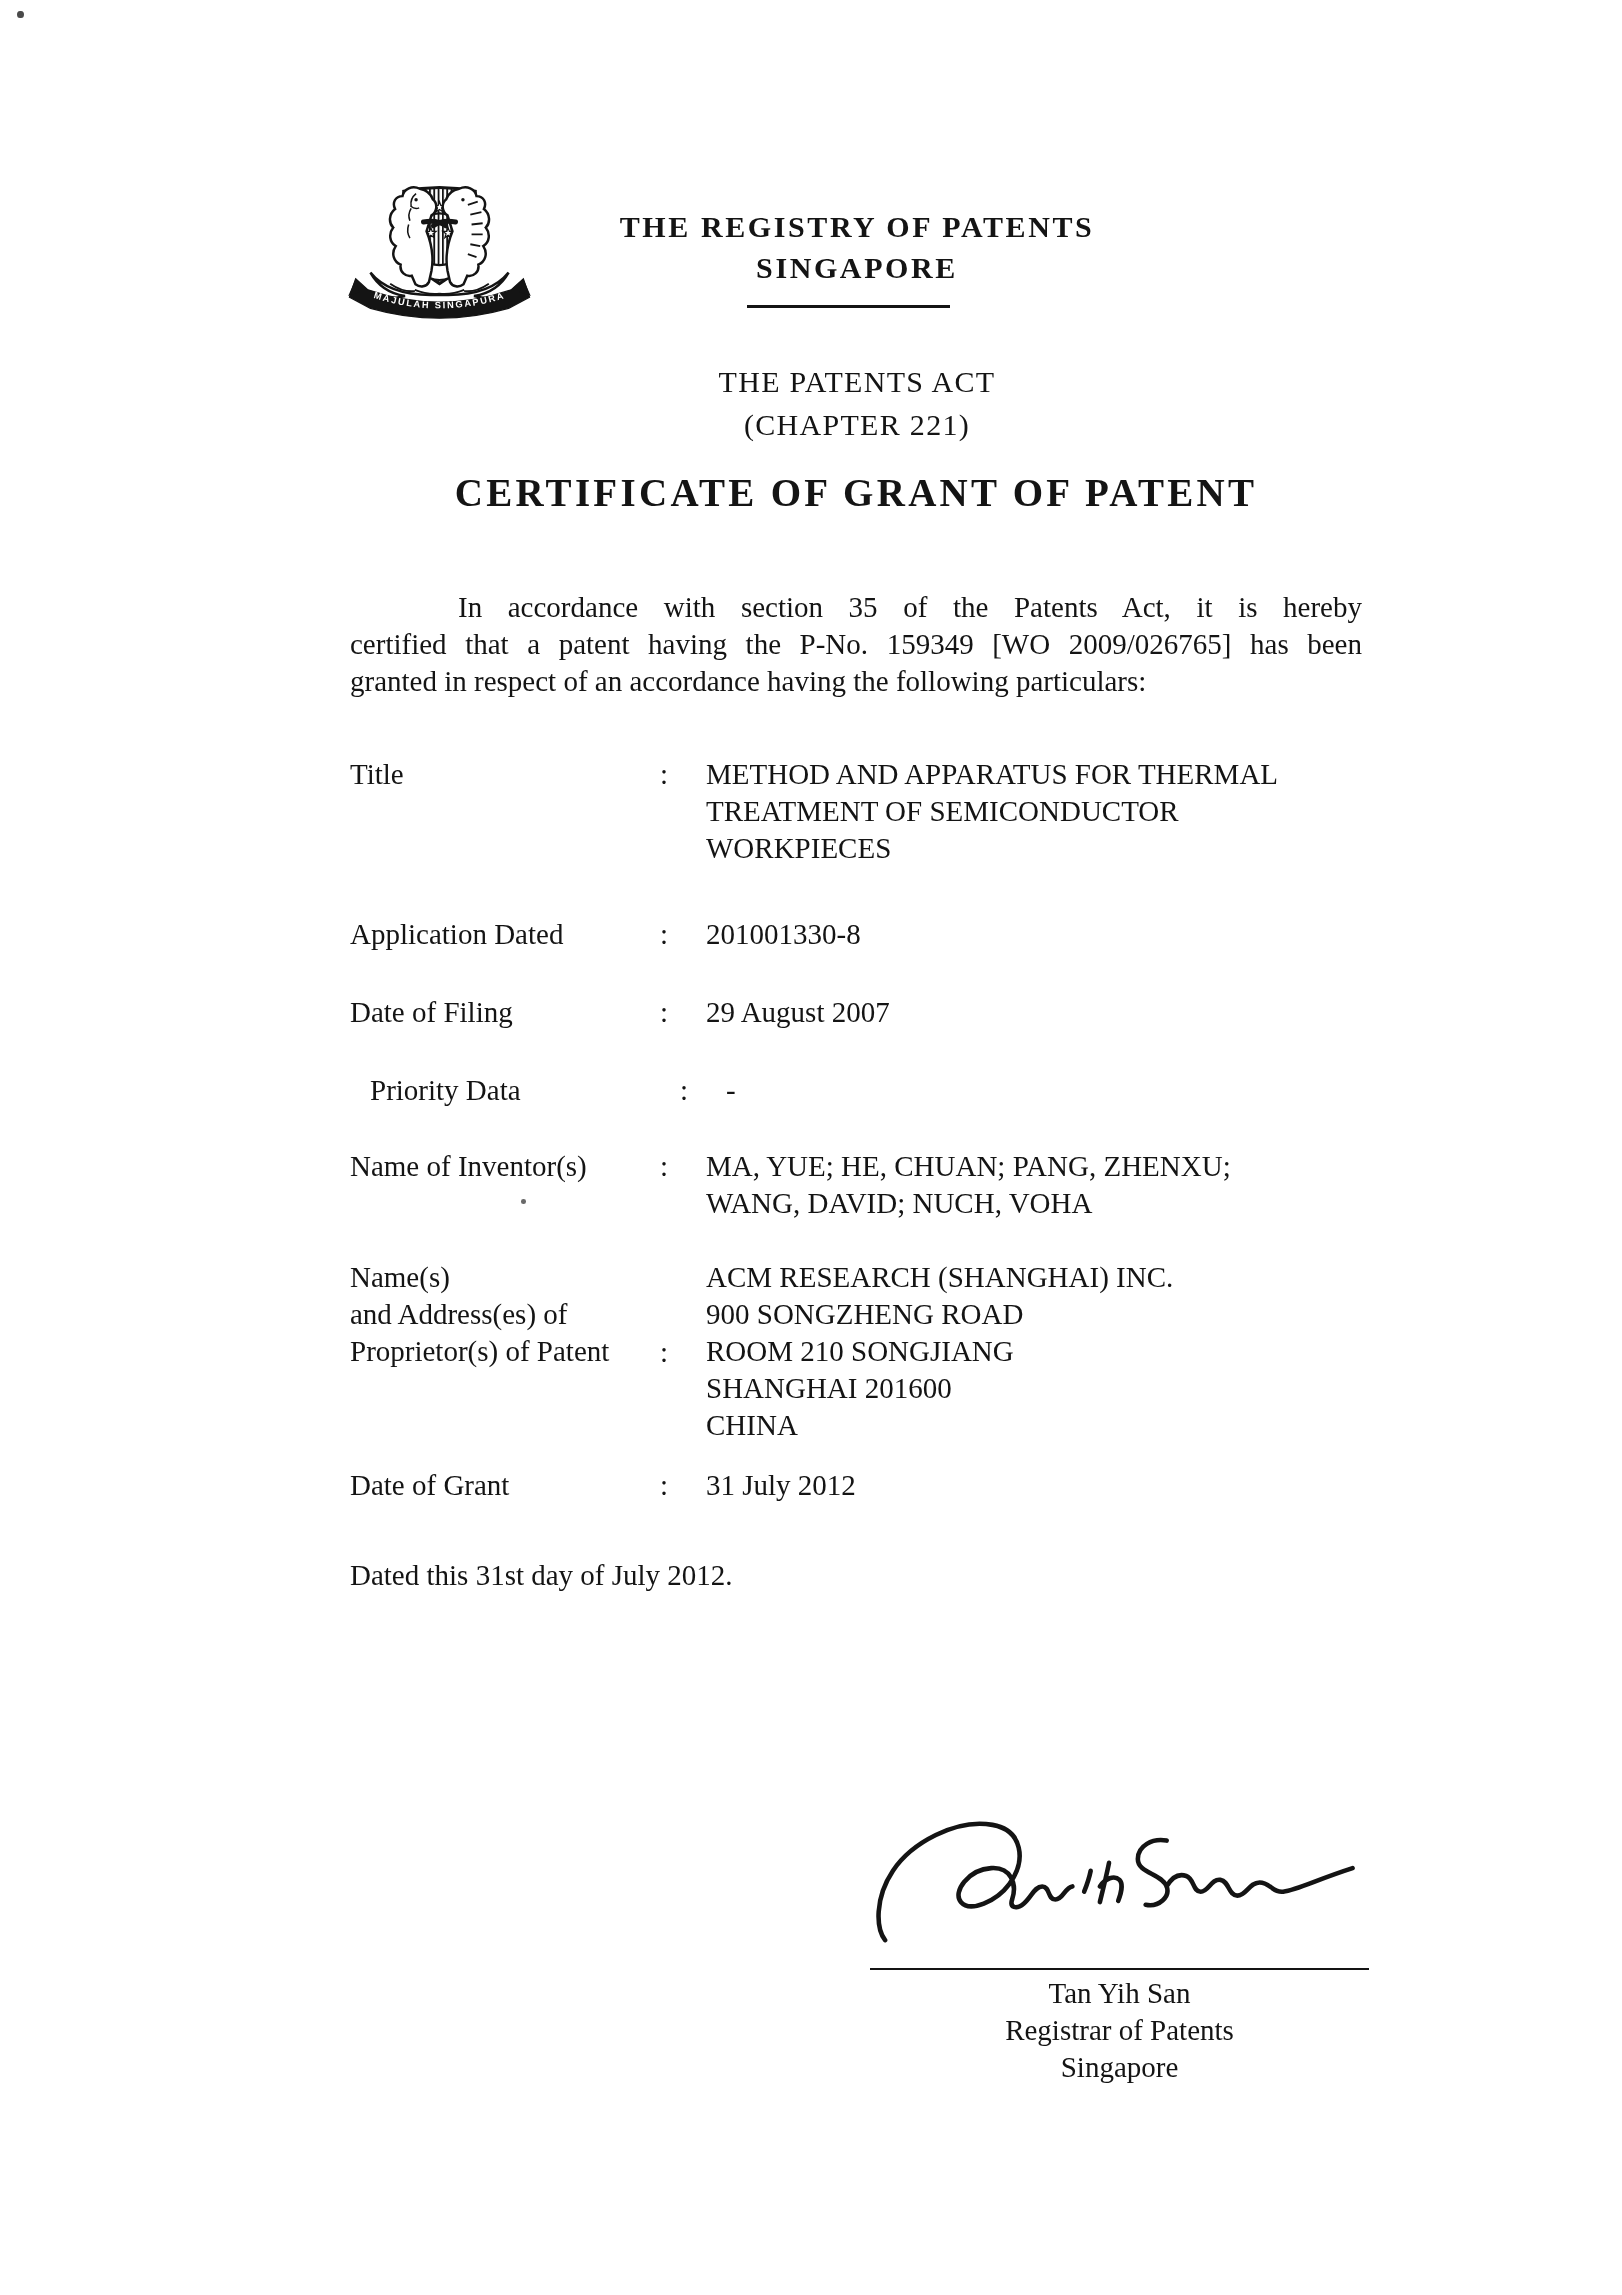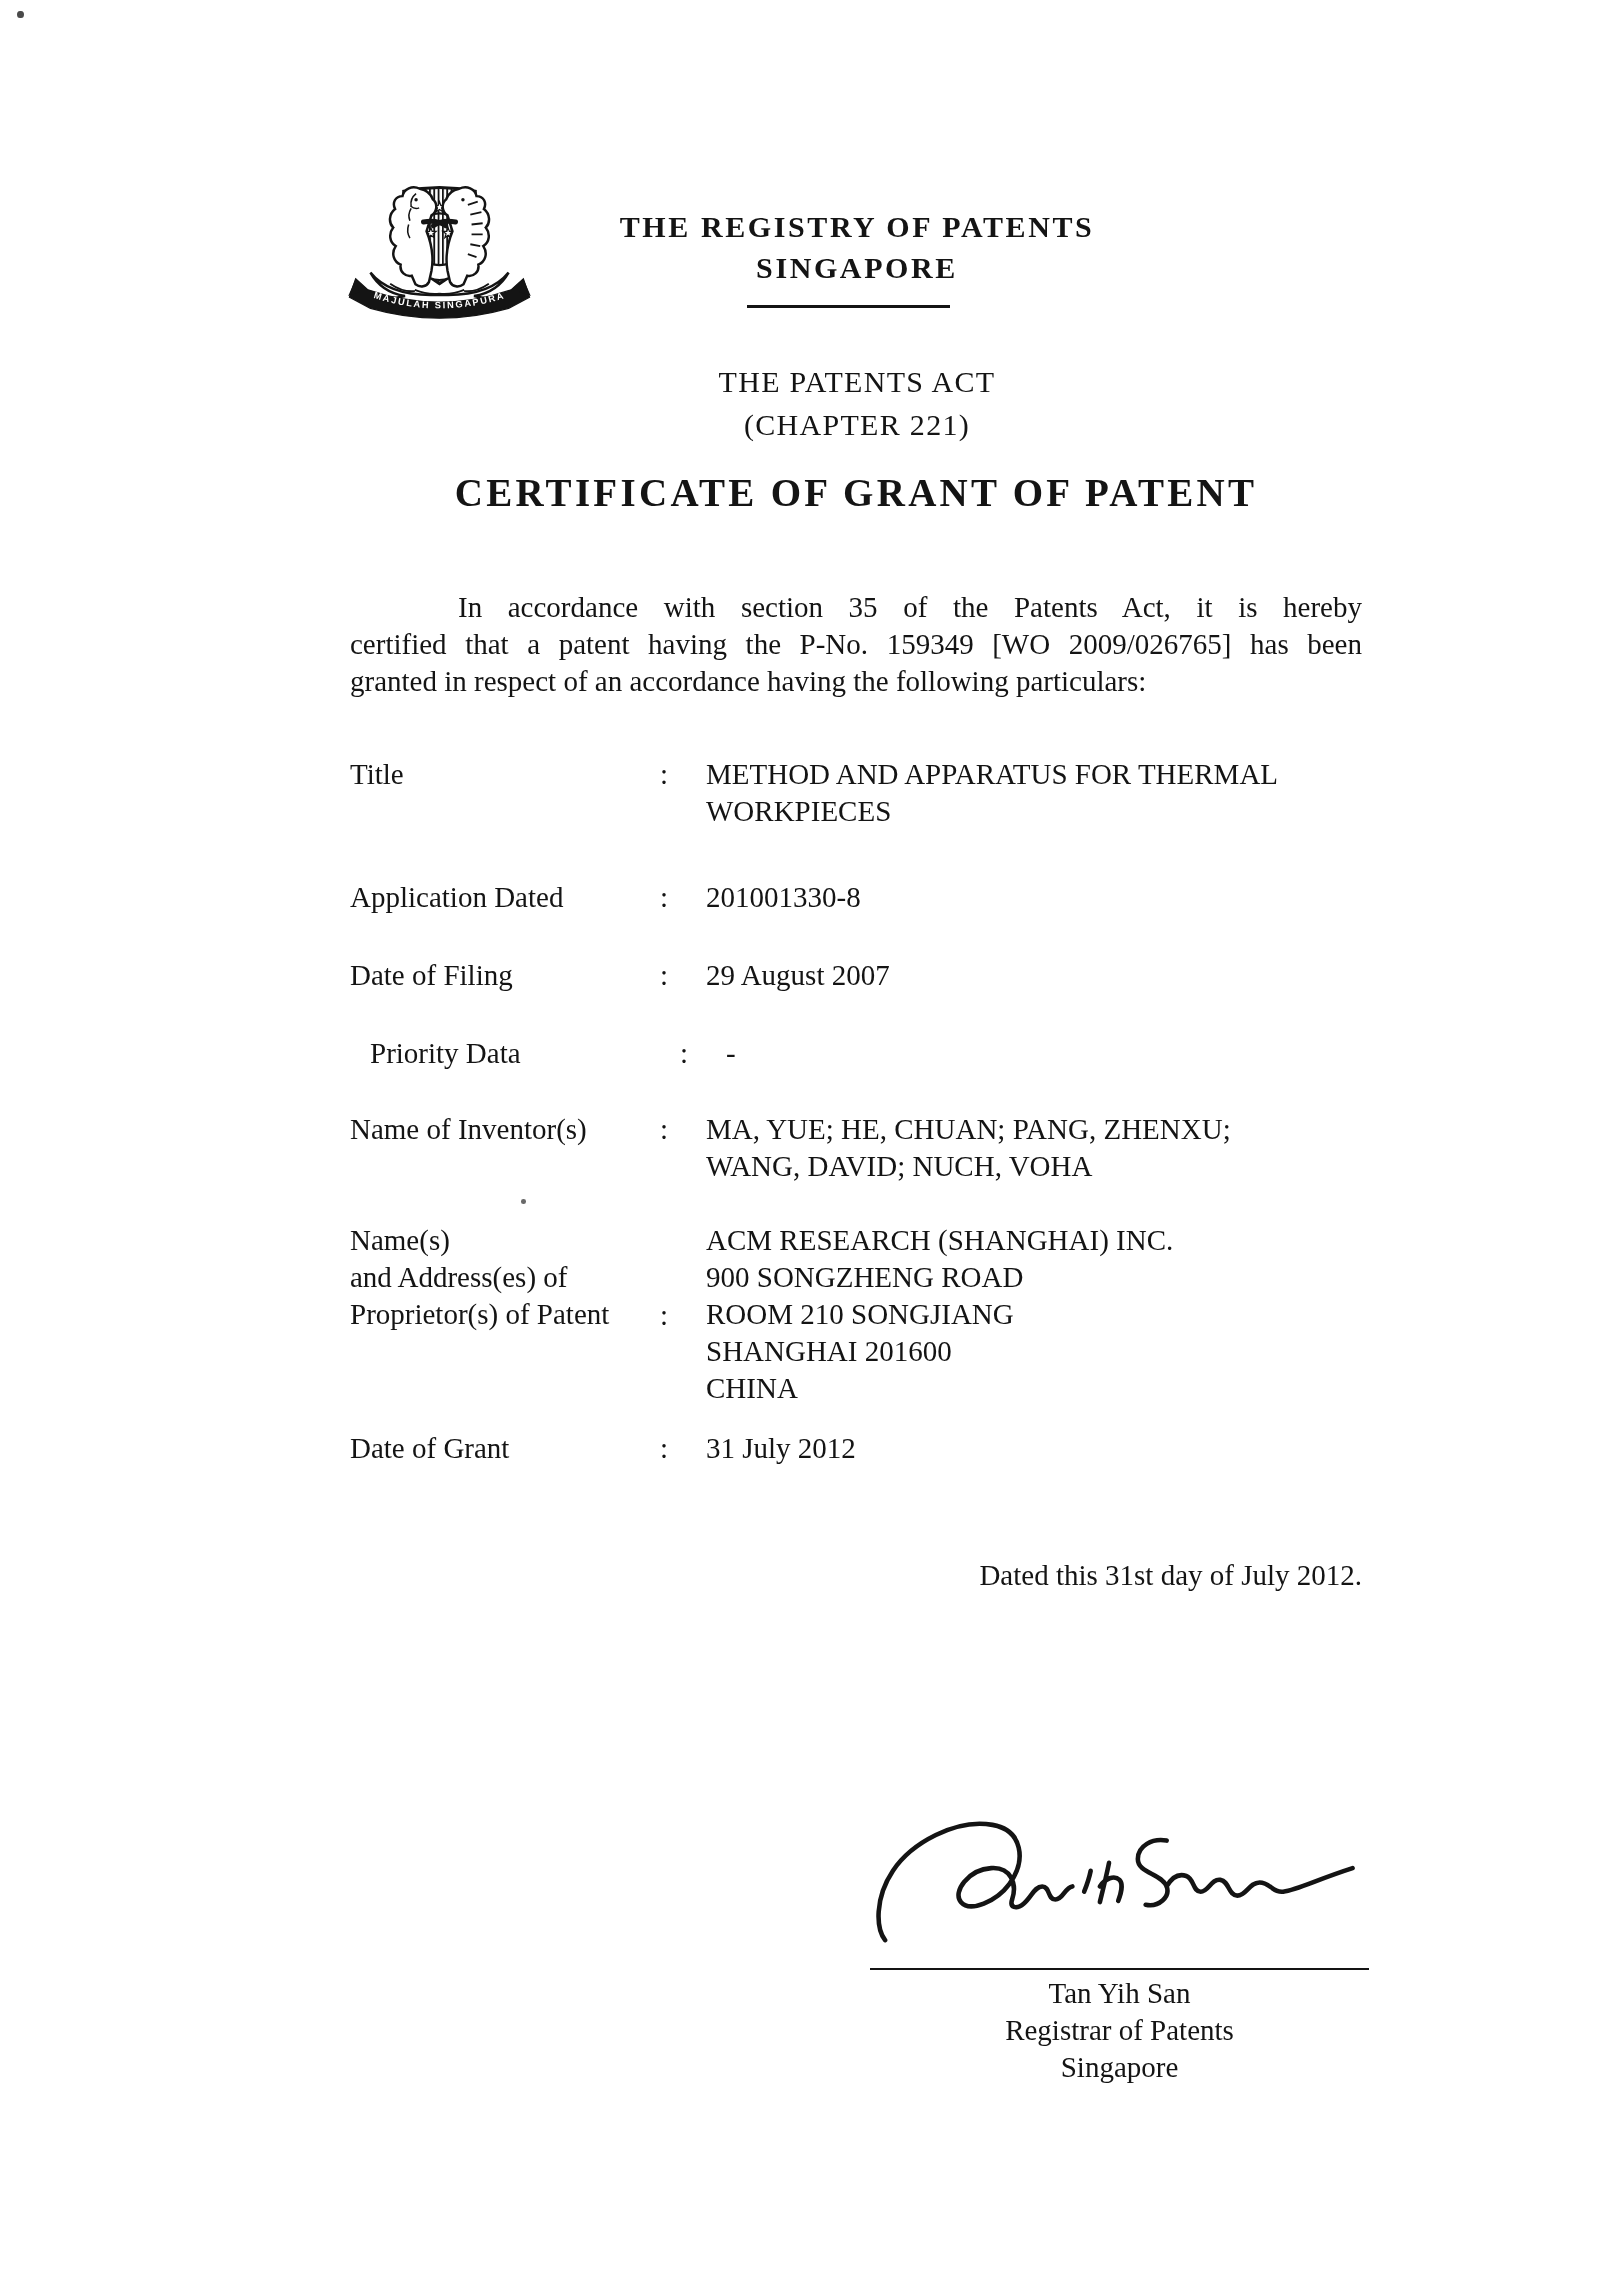"TREATMENT OF SEMICONDUCTOR" div { html: none -> <div>TREATMENT OF SEMICONDUCTOR</div> }
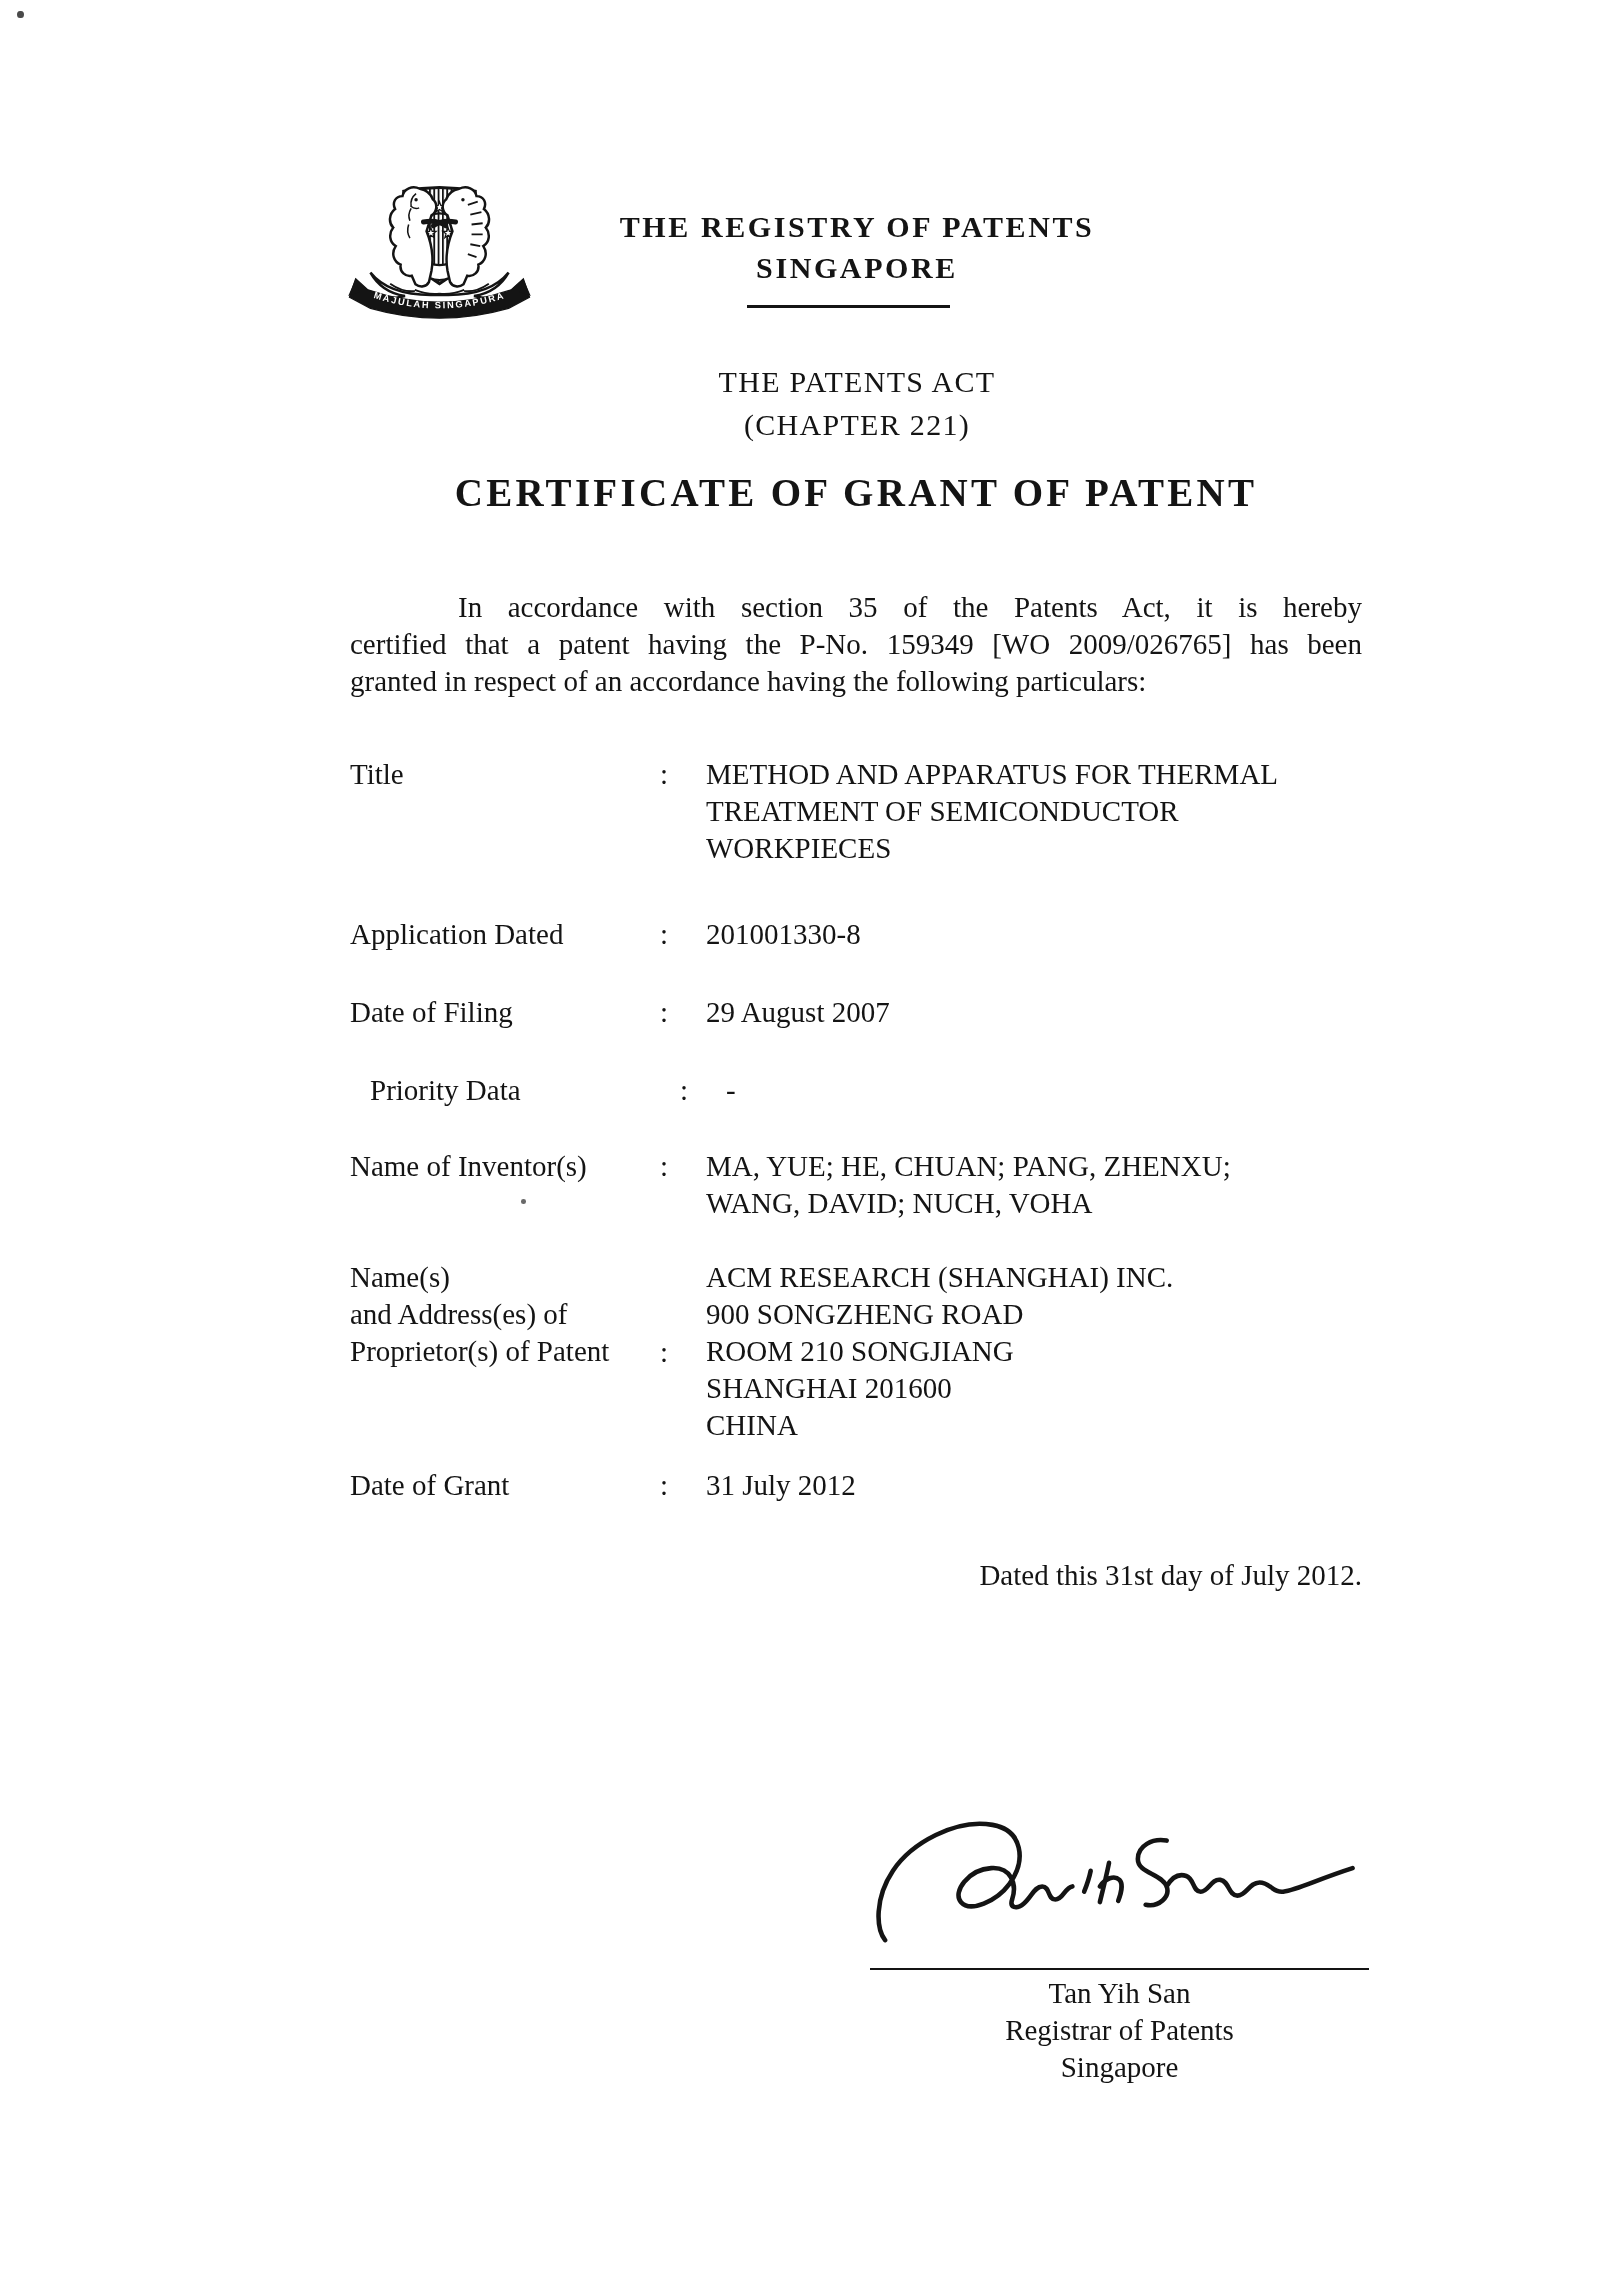"Dated this 31st day of" .dated-line { text-align: right -> left }
